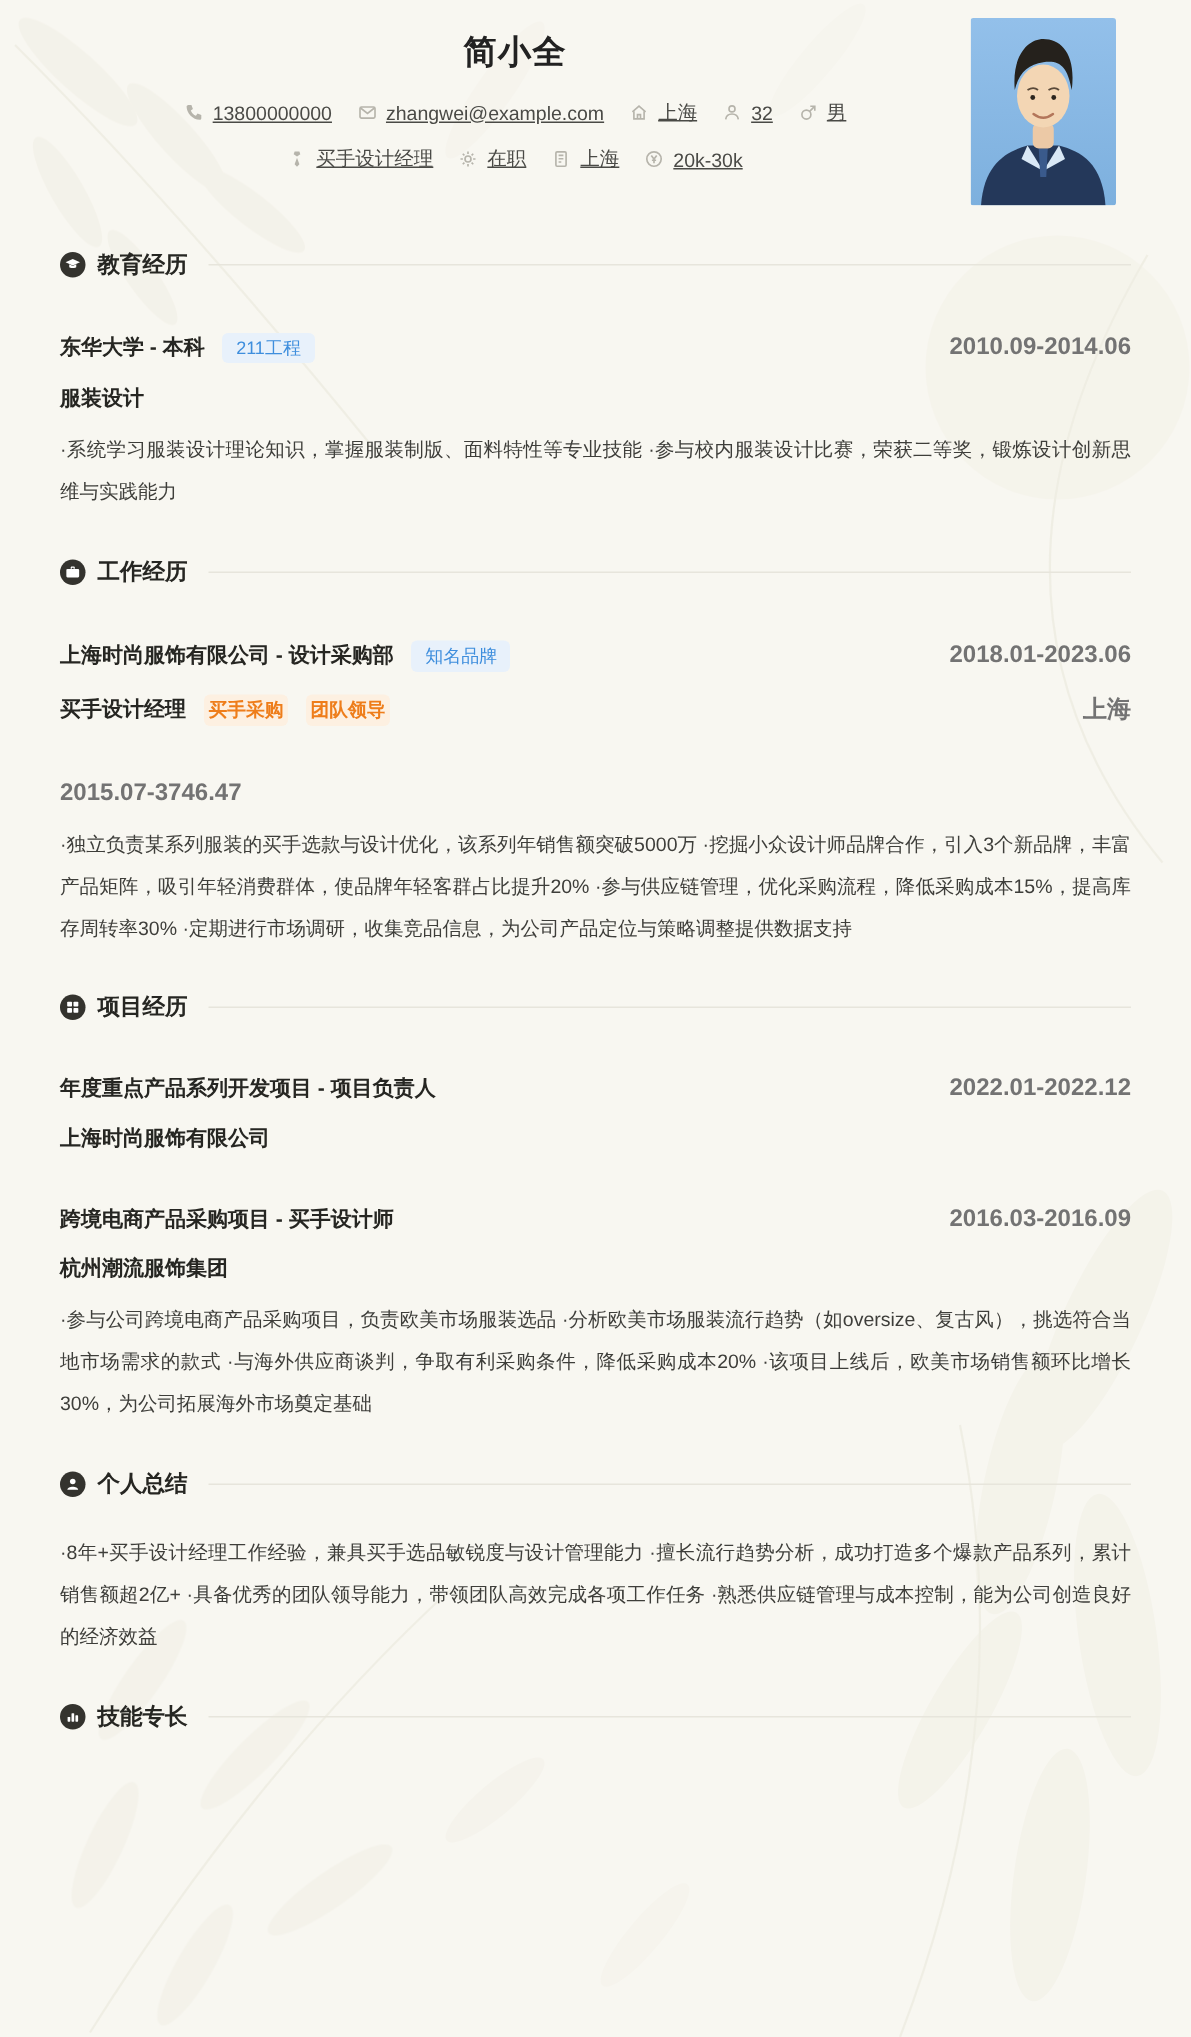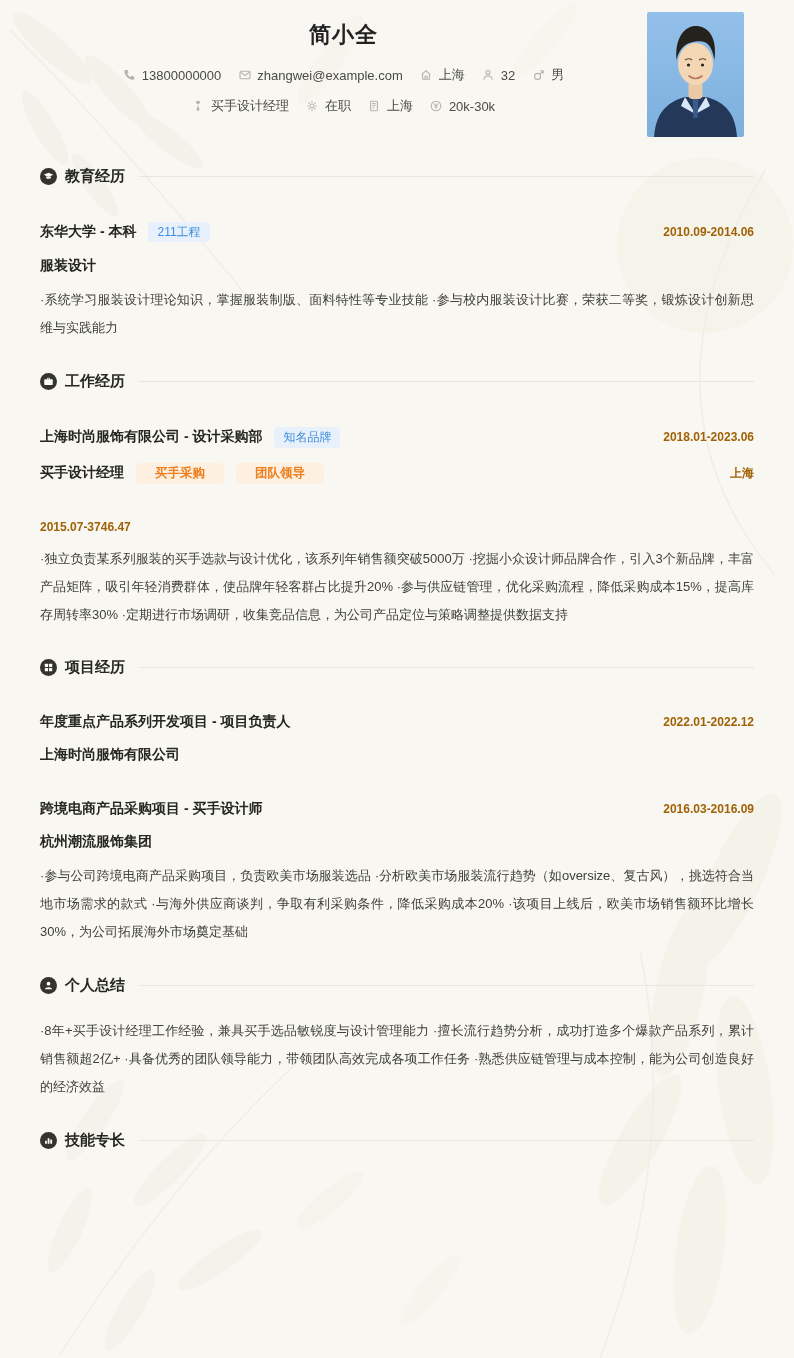"13800000000" .contact-row { text-decoration: none -> underline }
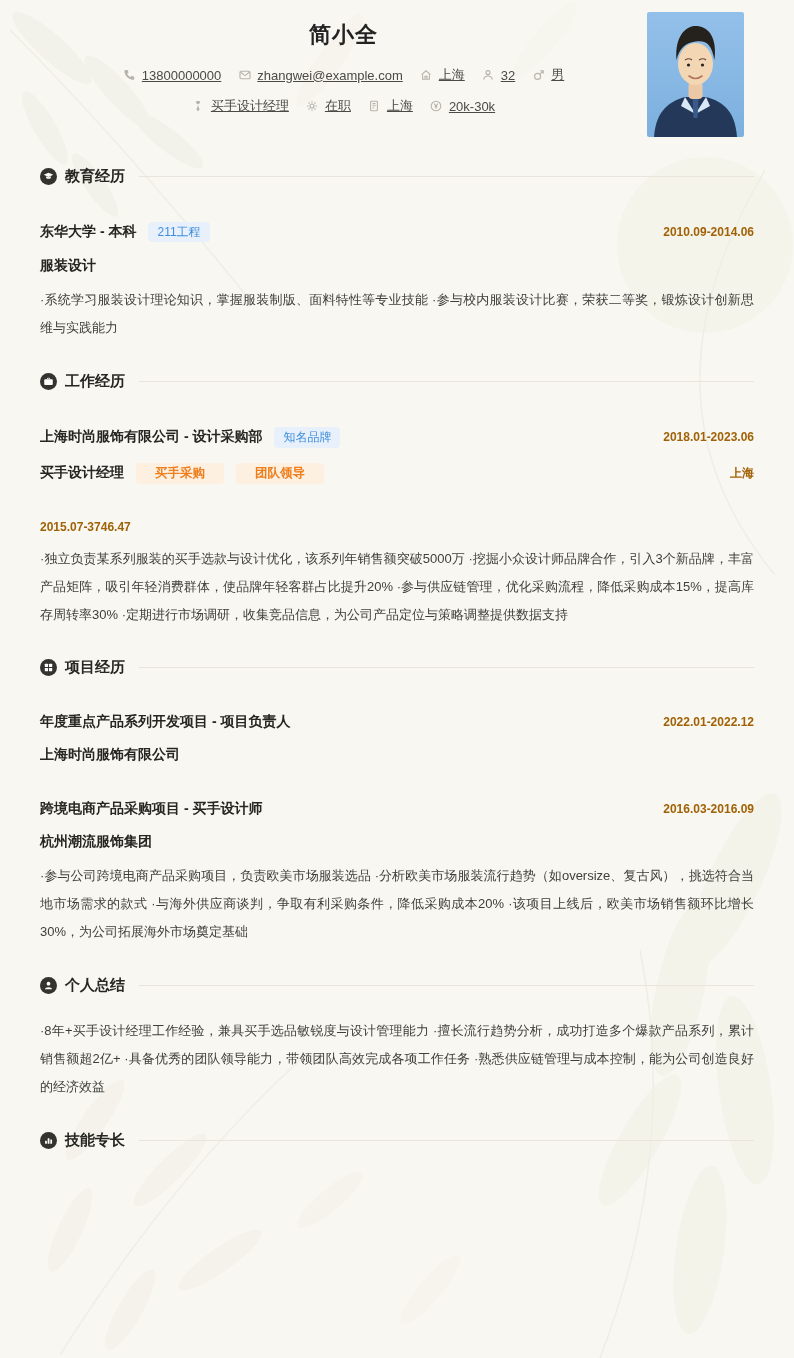"2010.09-2014.06" .edate,.ecity { color: #a16207 -> #737373; font-size: 12px -> 16px }
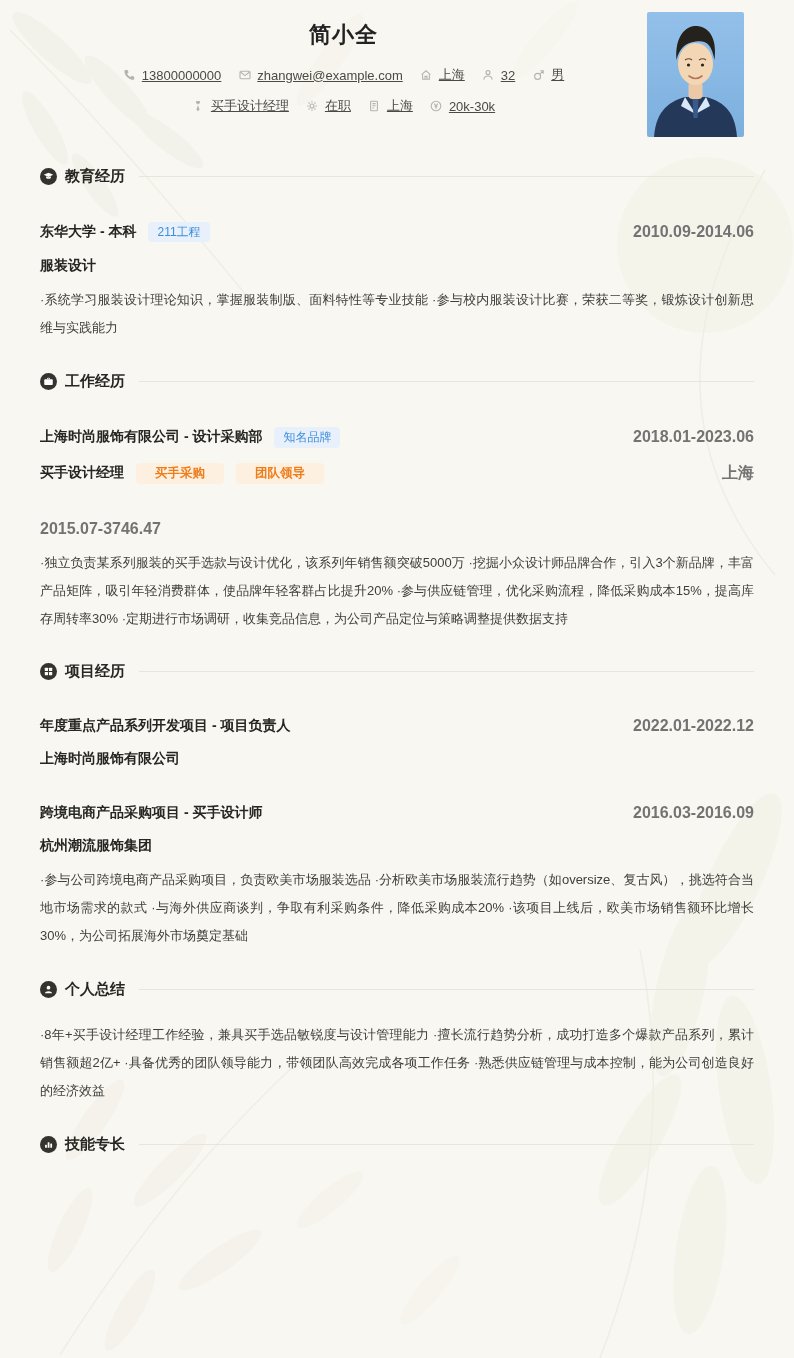"买手采购" .tag-orange { padding: 3px 19px -> 3px 3px }
